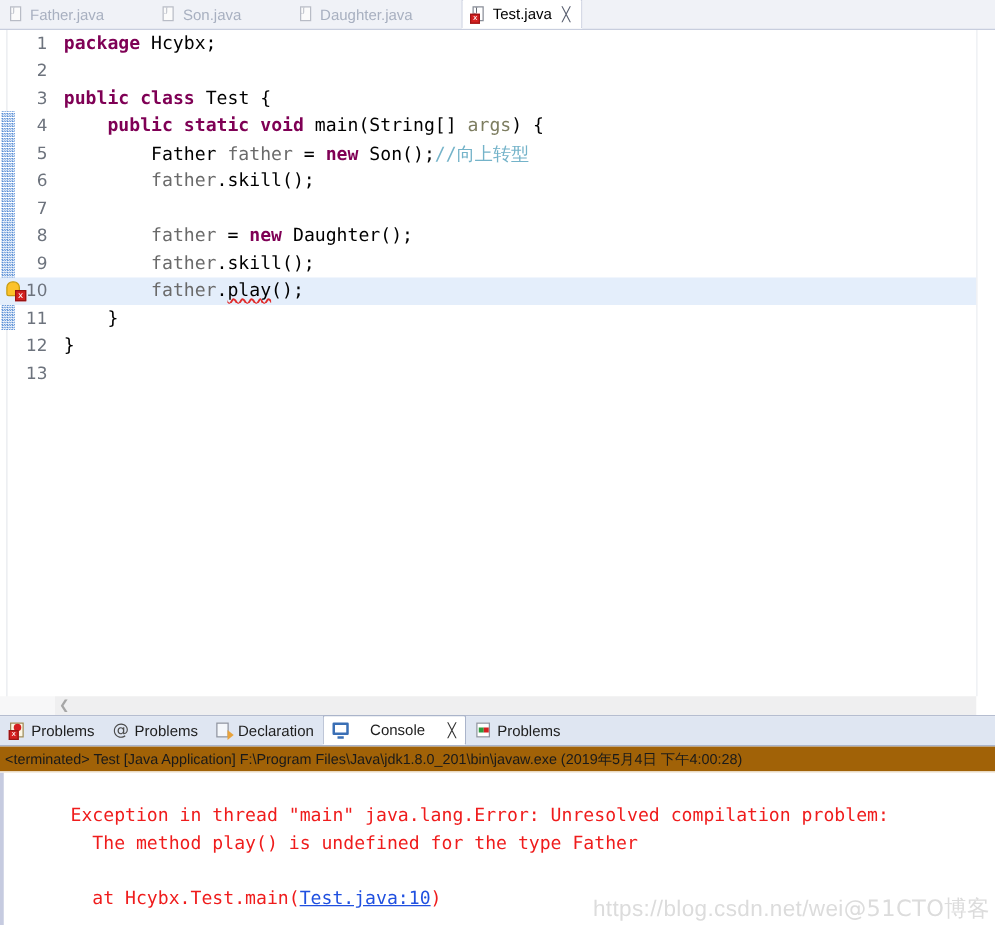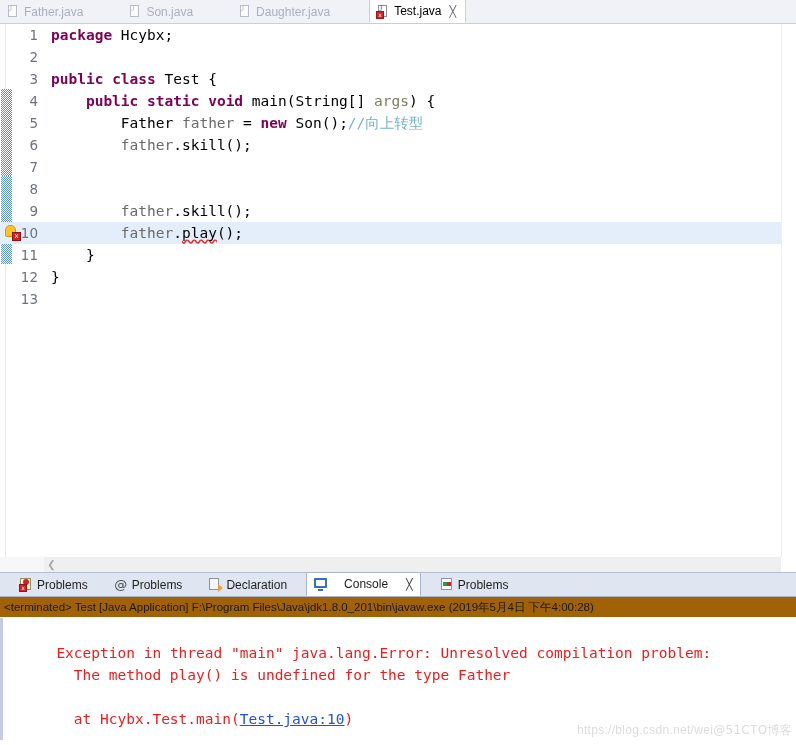"father = new Daughter();" span.codetext { html: none -> <span> <span>father</span><span> = </span><span>new</span><span> Daughter();</span></span> }
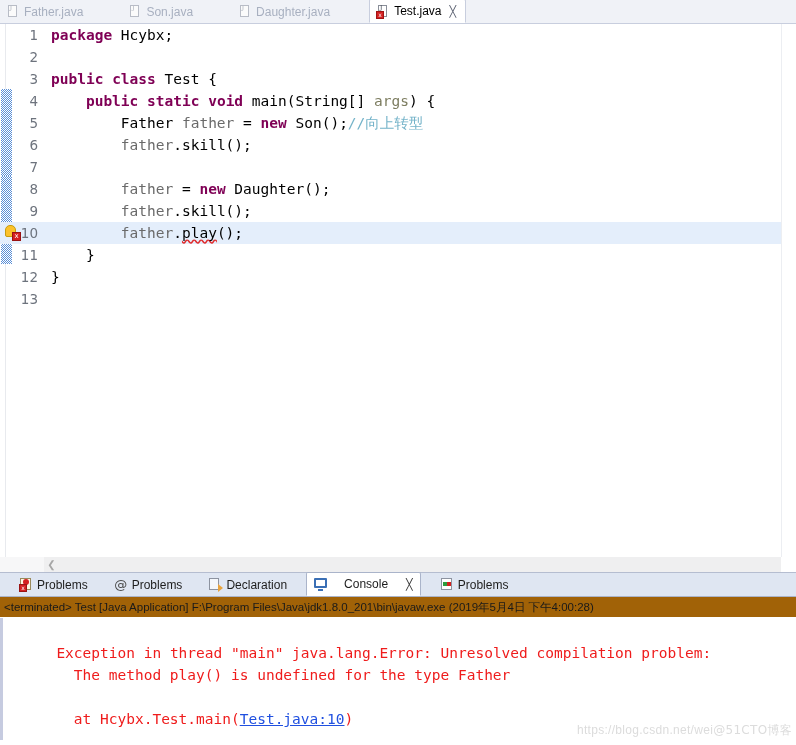"Problems" .vtab { margin-left: 12px -> none }
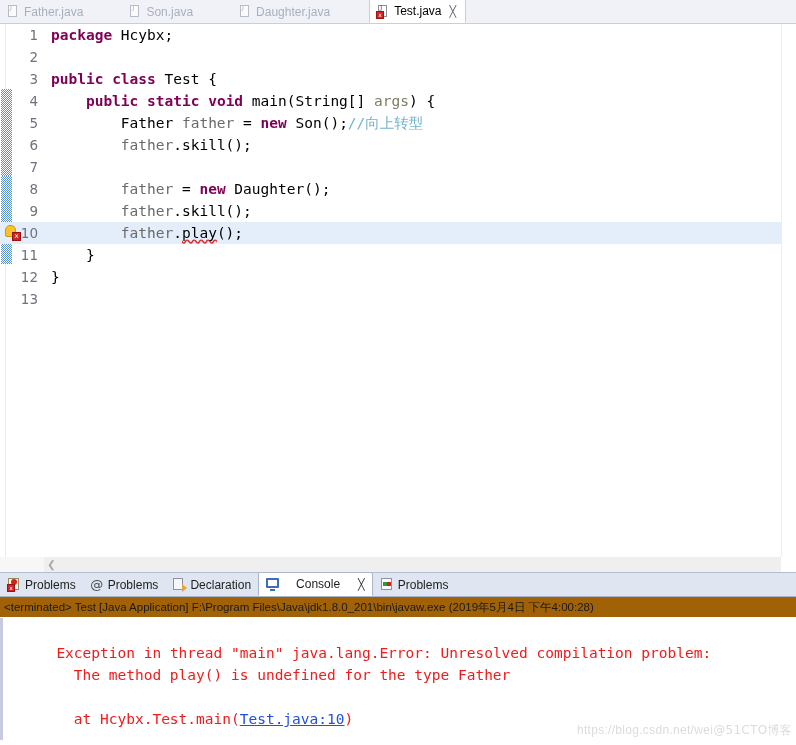"https://blog.csdn.net/wei@51CTO博客" .watermark { font-size: 12px -> 18px }
